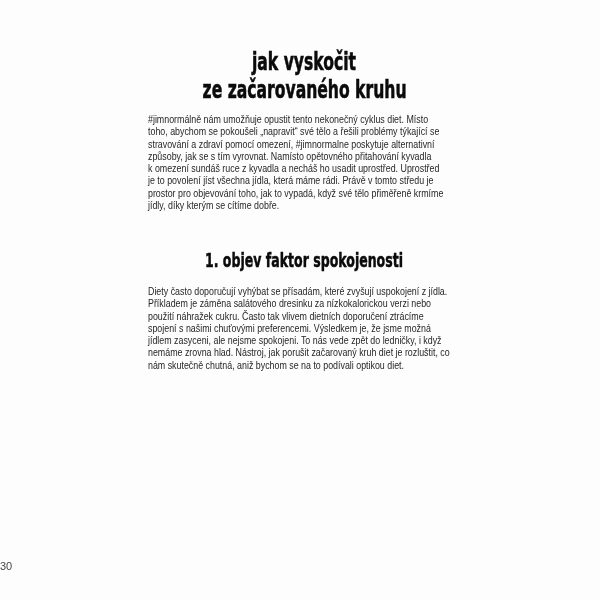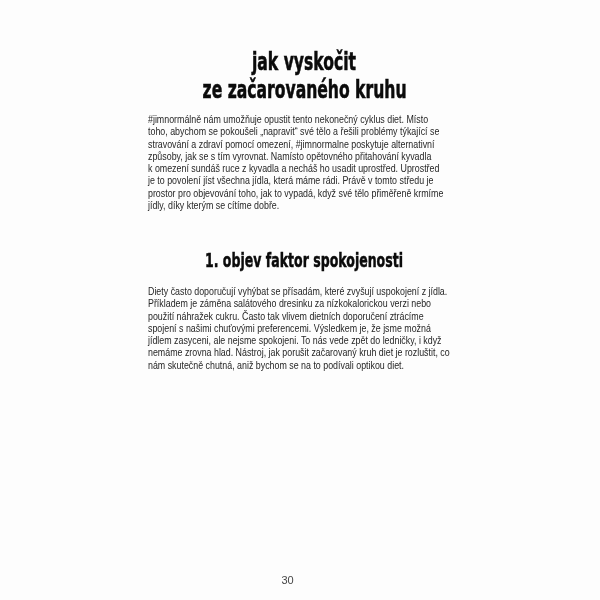"30" .folio { margin-top: 14px -> none; text-align: center -> left }
